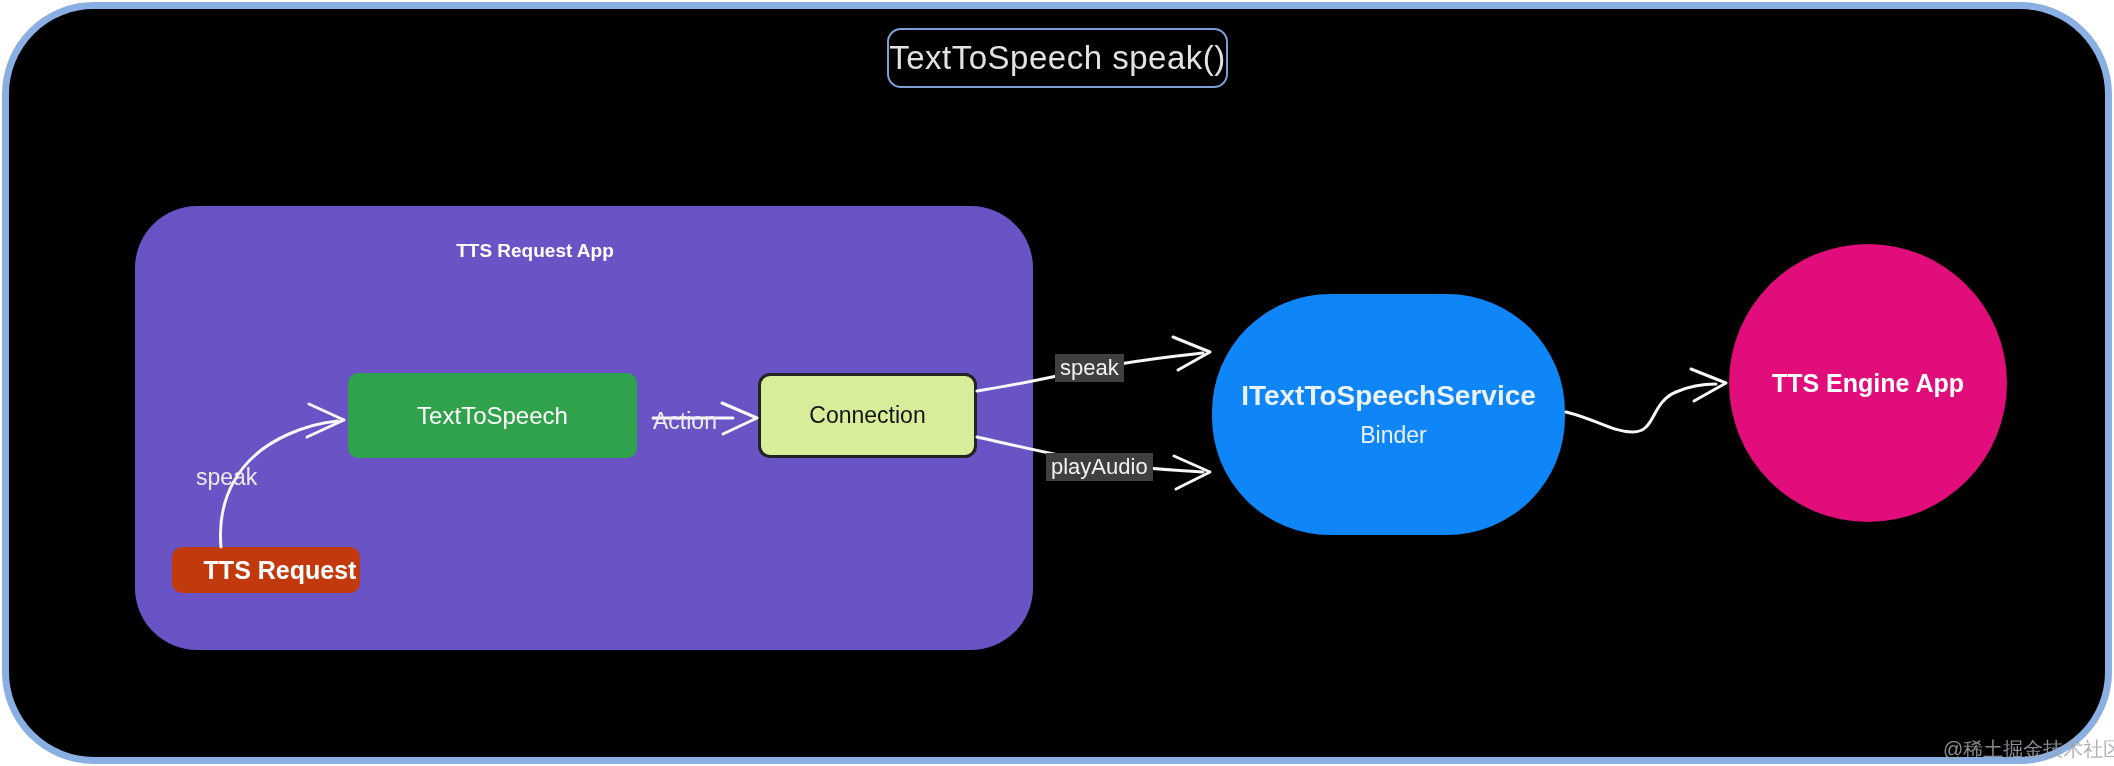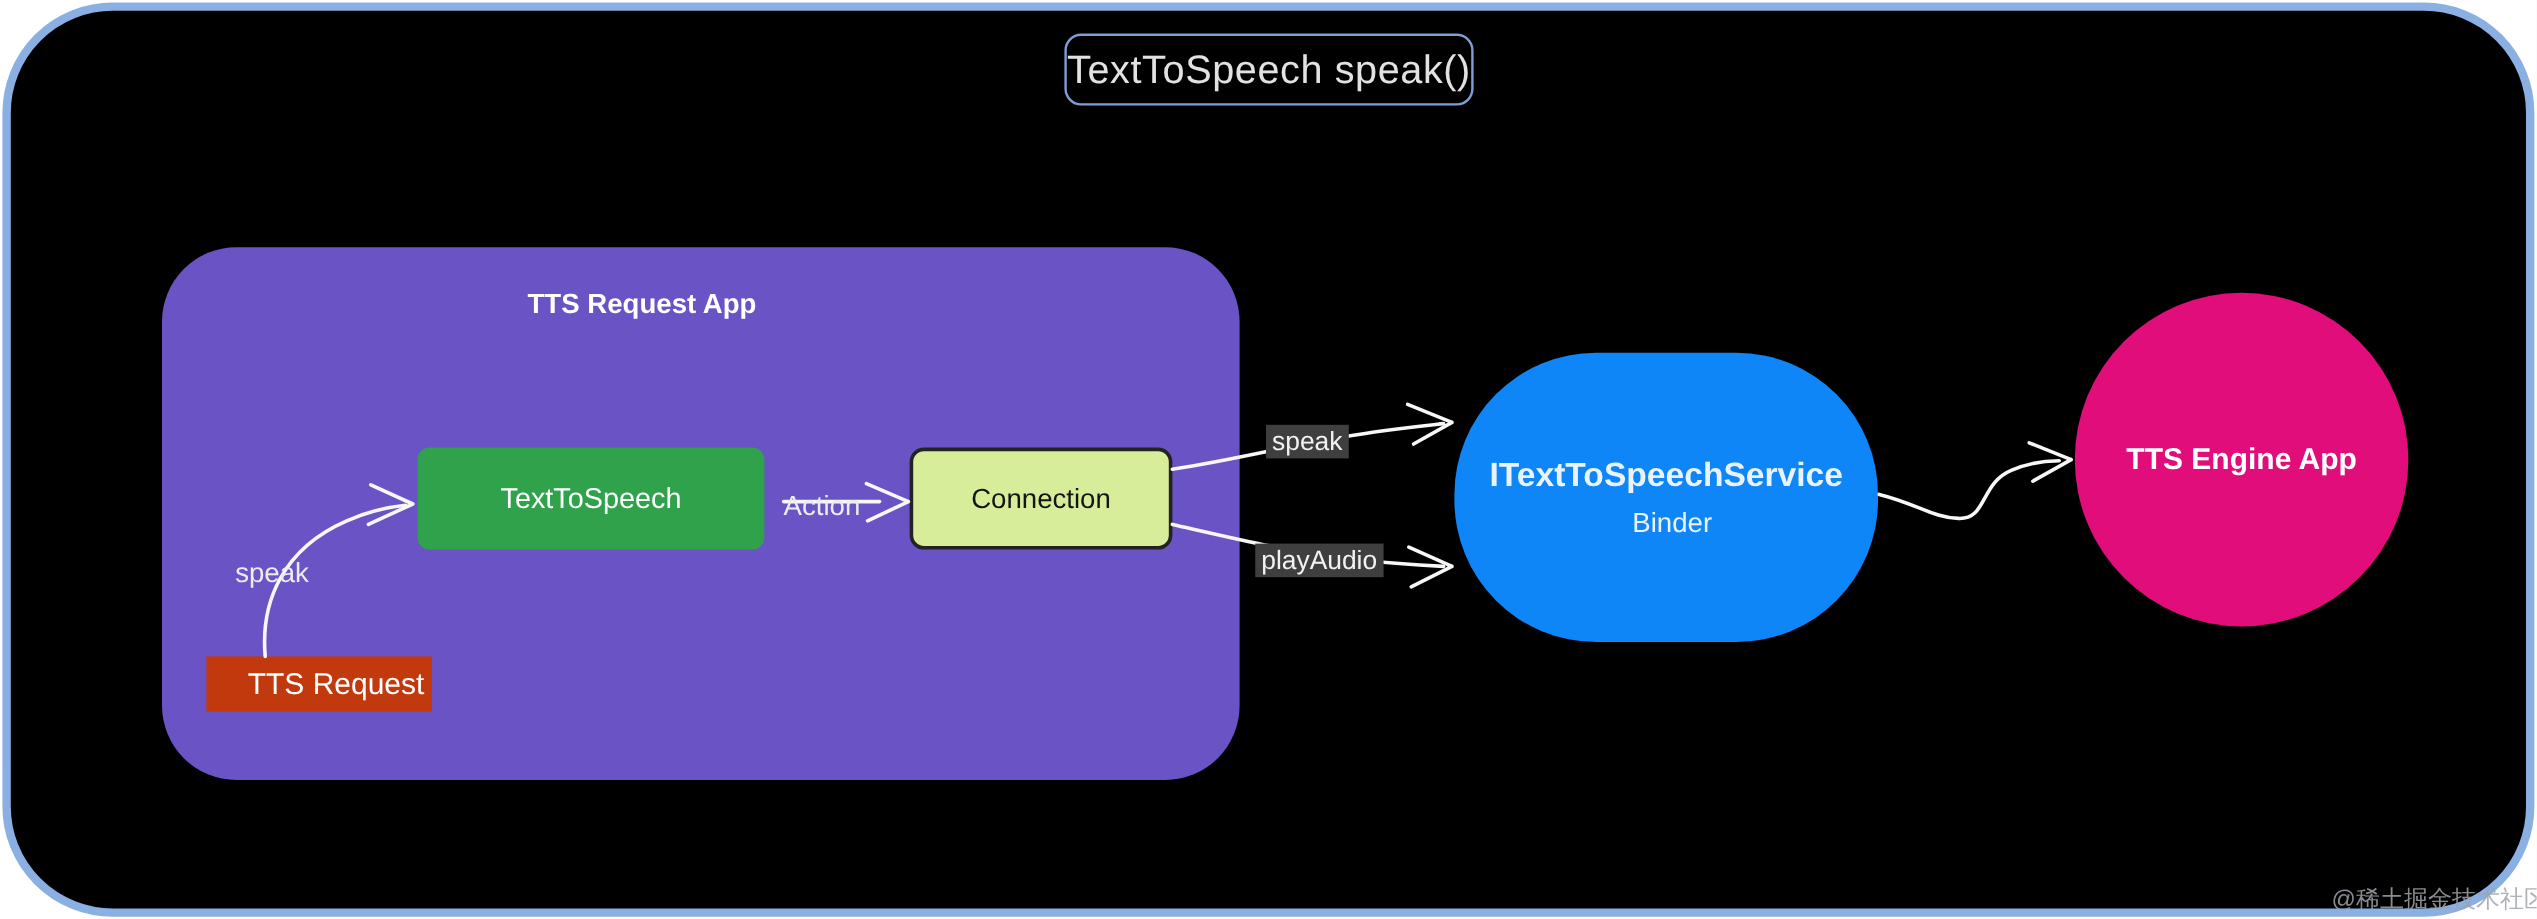"TTS Request App" .group-label { font-size: 23px -> 19px }
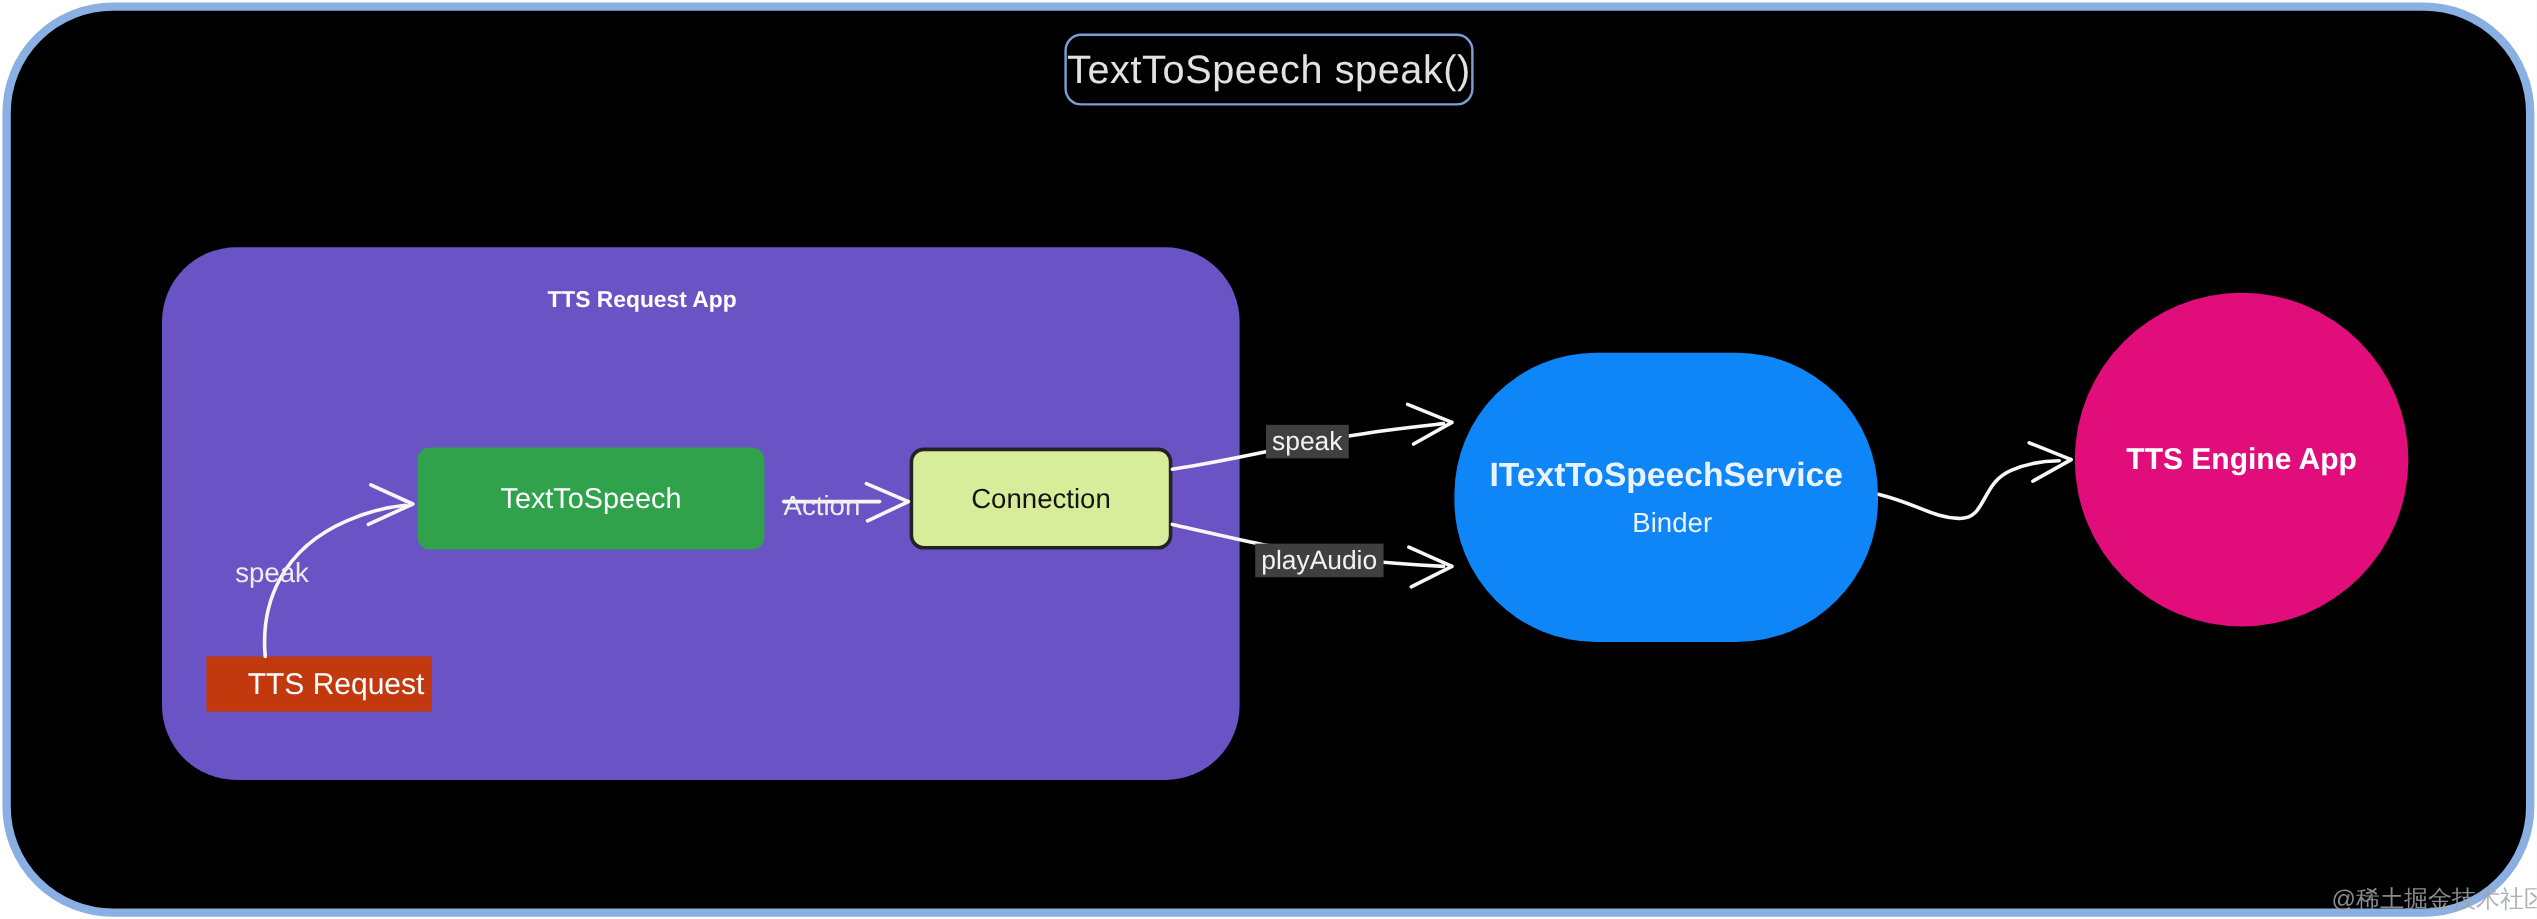"TTS Request" .node-red { border-radius: 0 -> 10px; font-weight: normal -> bold }
